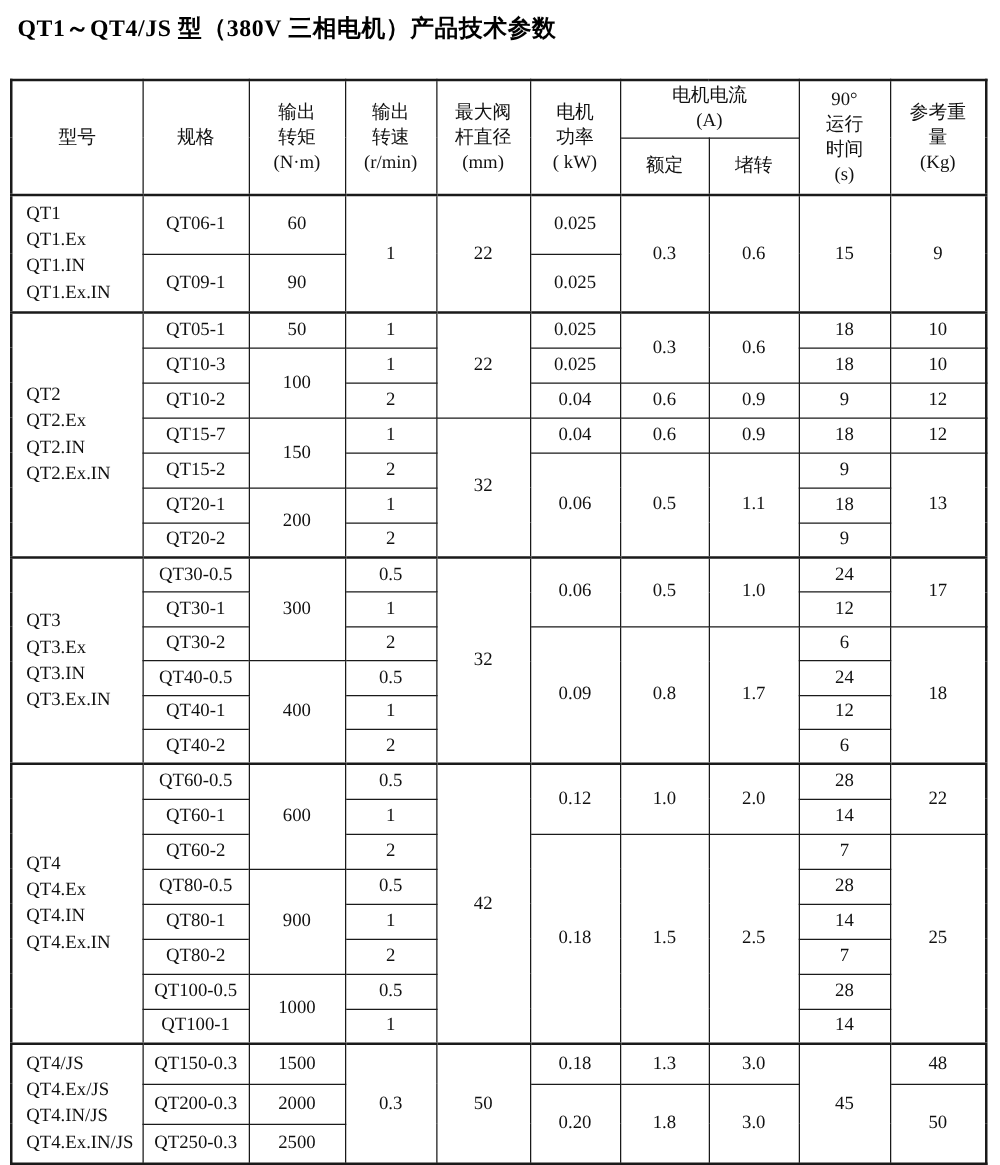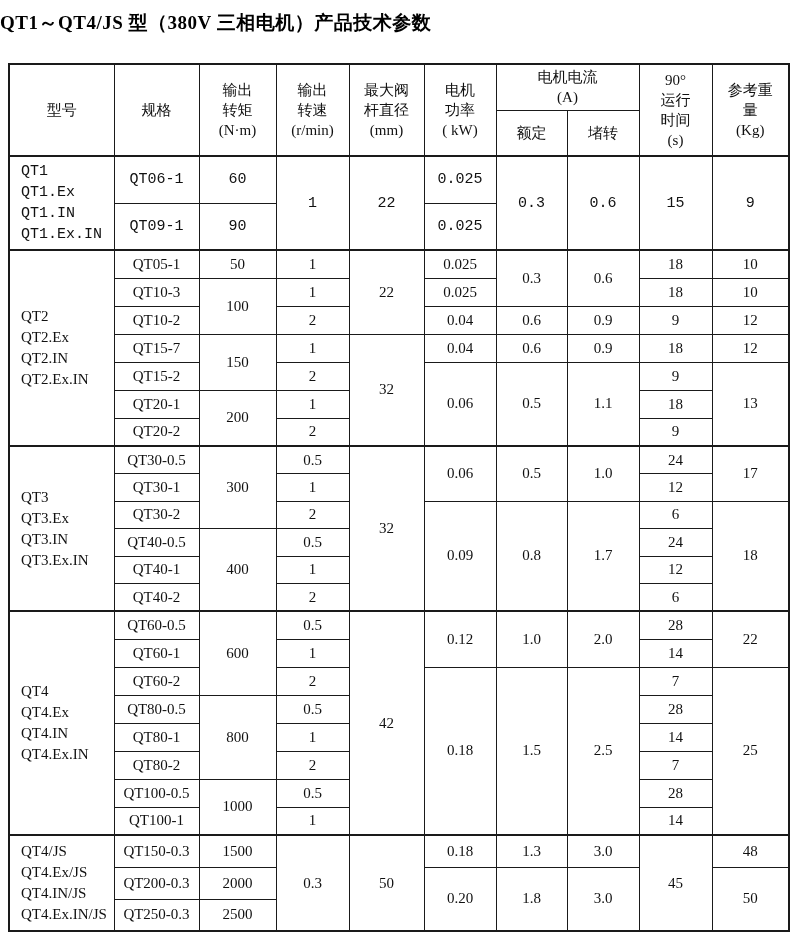"QT1～QT4/JS 型（380V 三相电机）产品技术参数" .title { margin: 10px 0 0 0 -> 10px 0 0 14px }
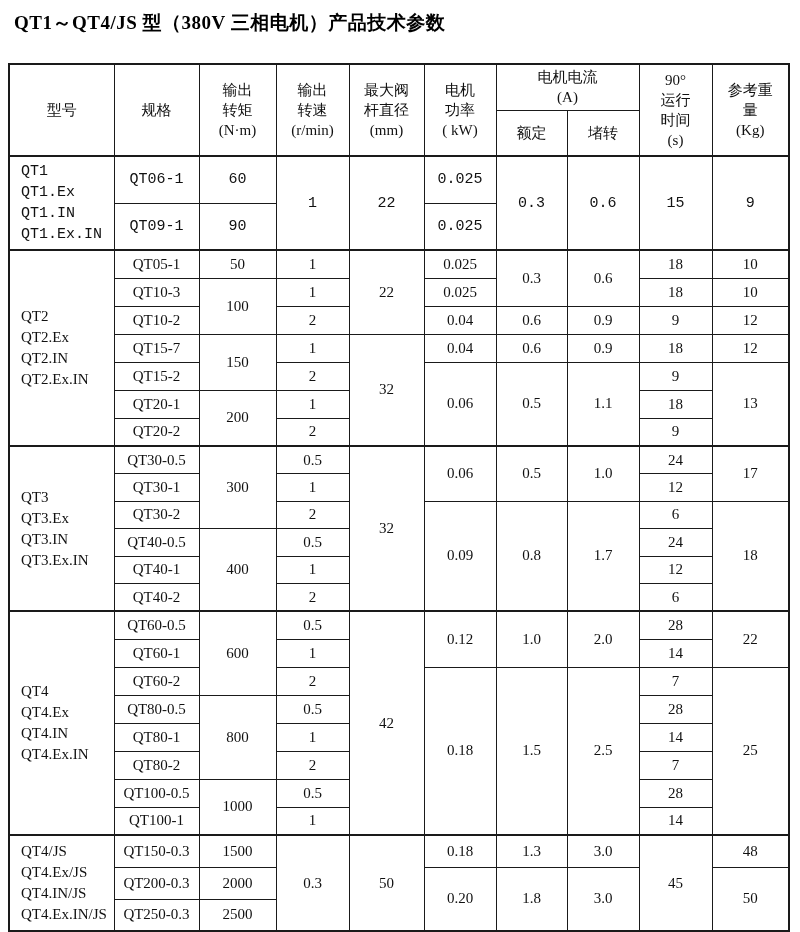"QT1" tr.sec0 { font-family: Liberation Mono, monospace -> none }
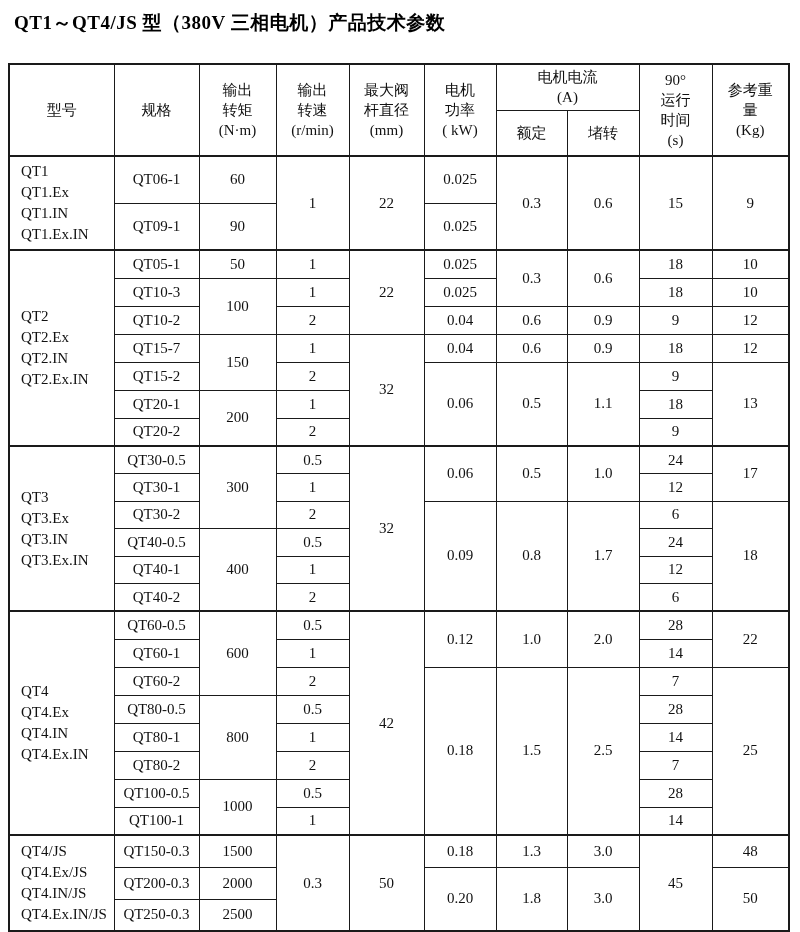"800" td { text: 800 -> 900 }
